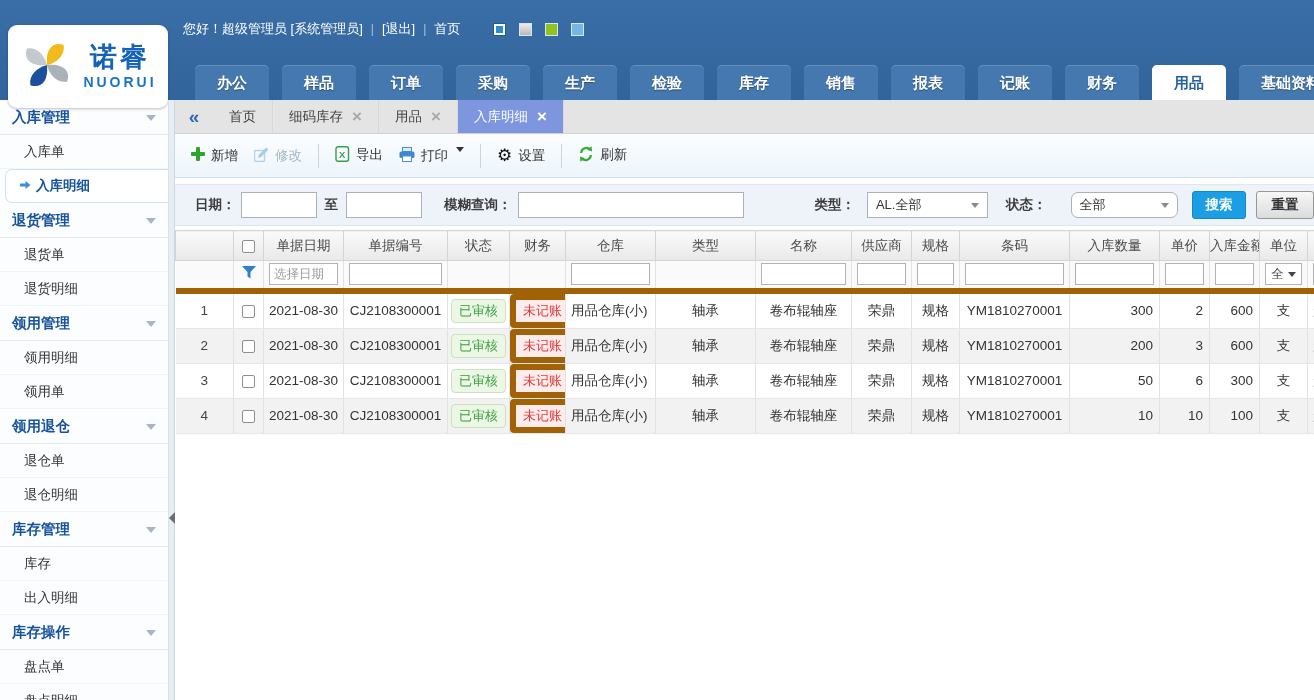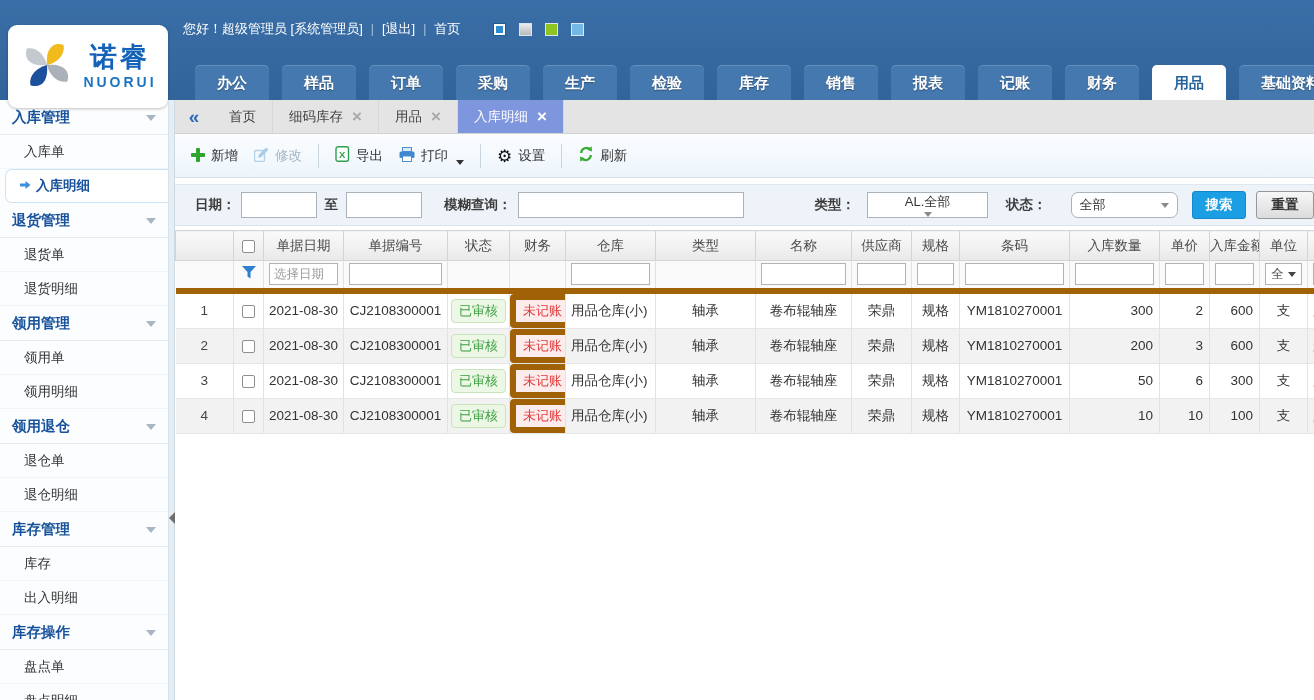"新增" .tb-btn { align-items: flex-end -> flex-start }
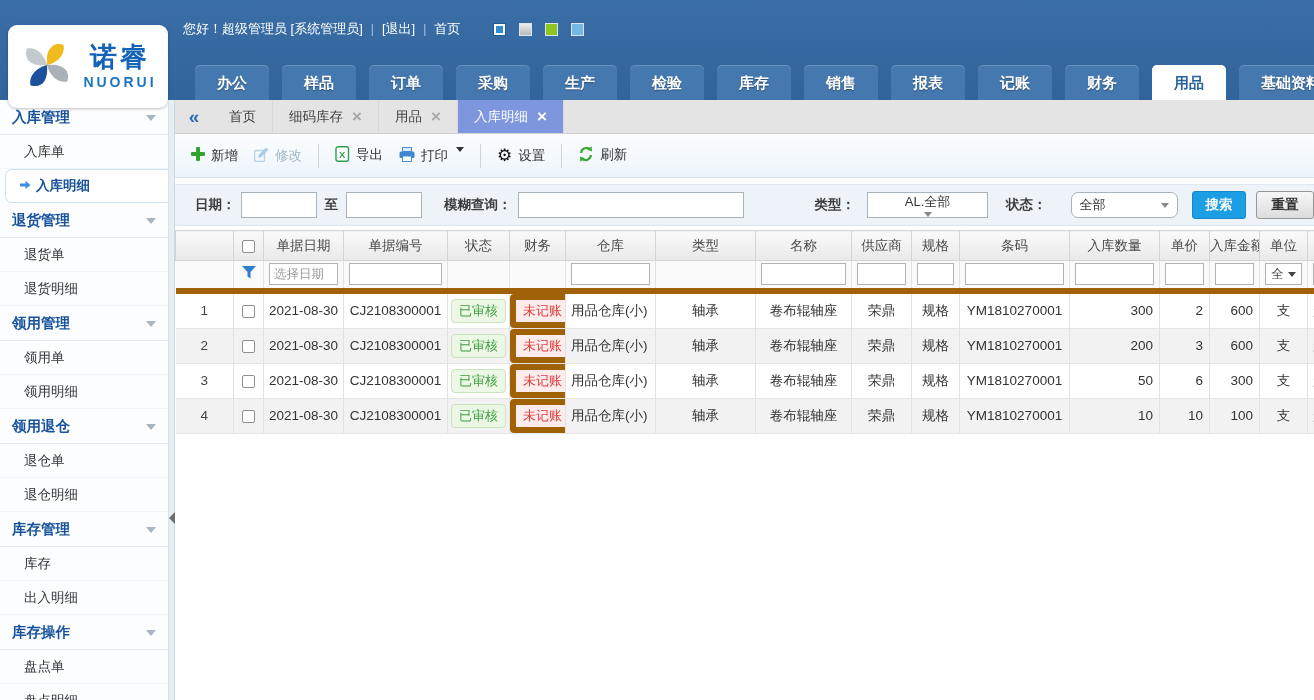"AL.全部" span.f-select { flex-direction: column -> none }
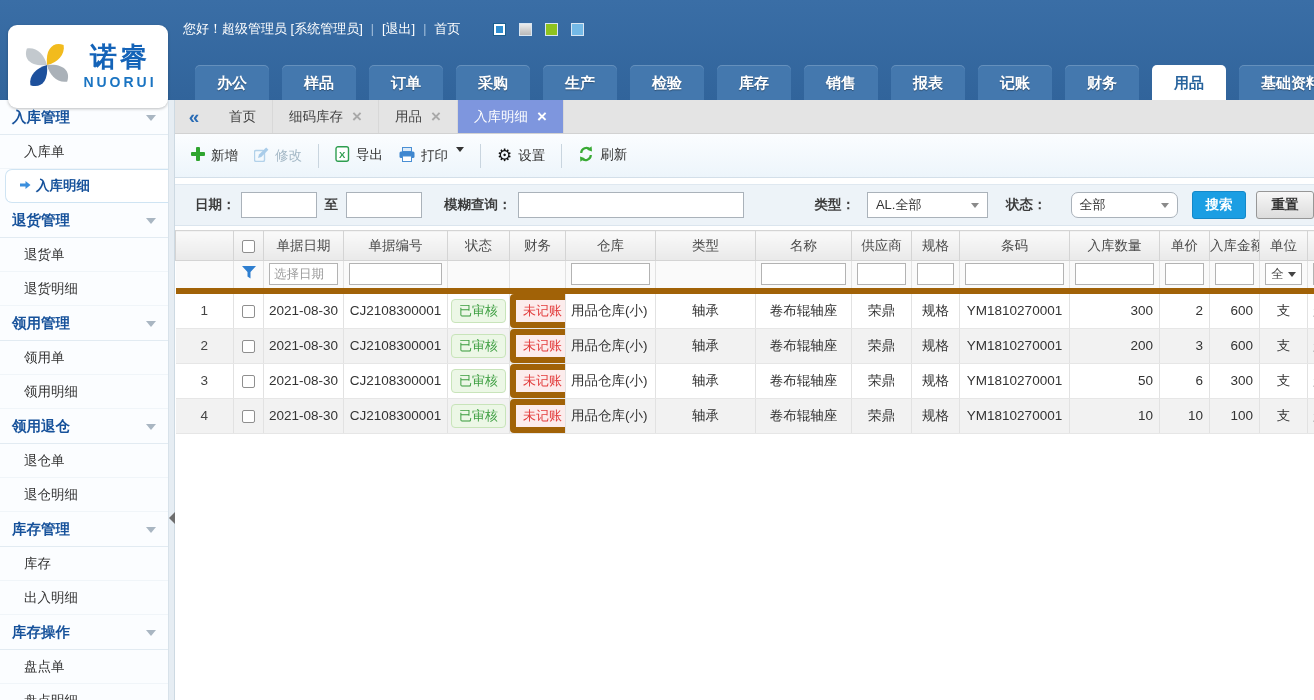"领用单" div.side-item { order: before "领用明细" -> after "领用明细" }
